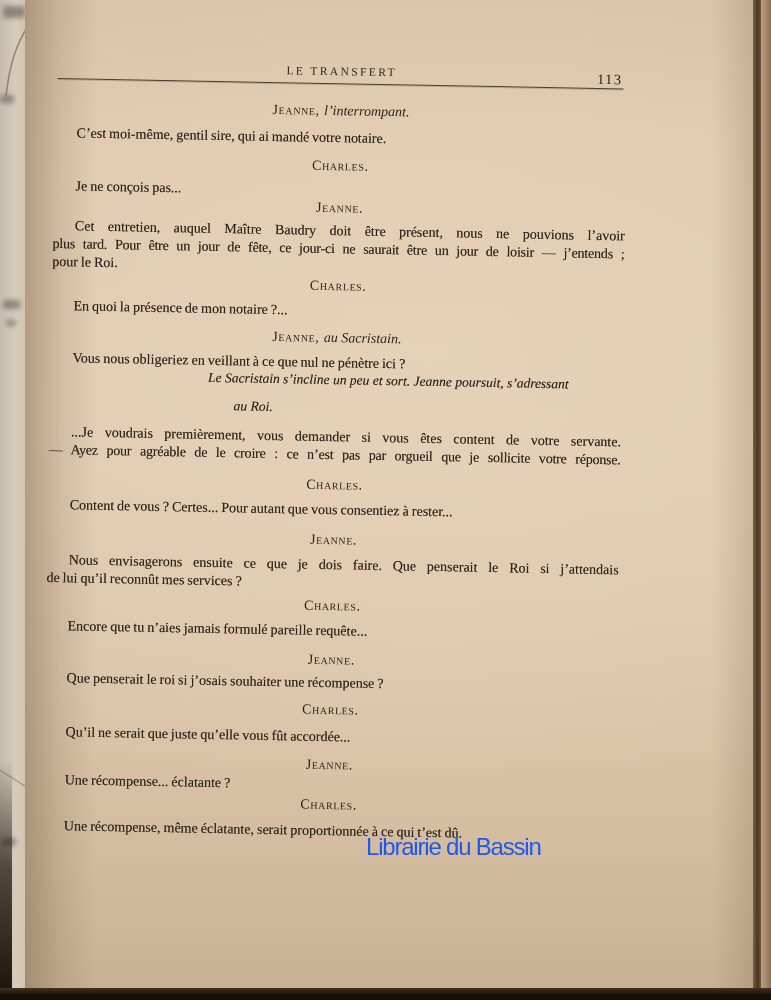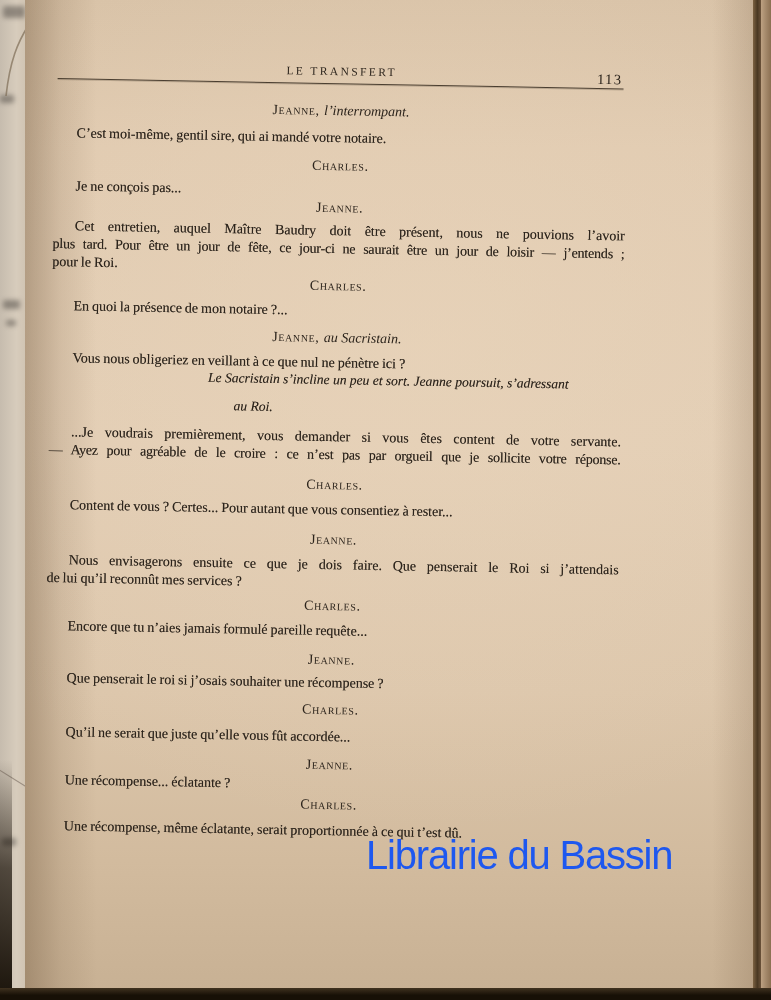"Librairie du Bassin" .watermark { font-size: 40px -> 24px }
